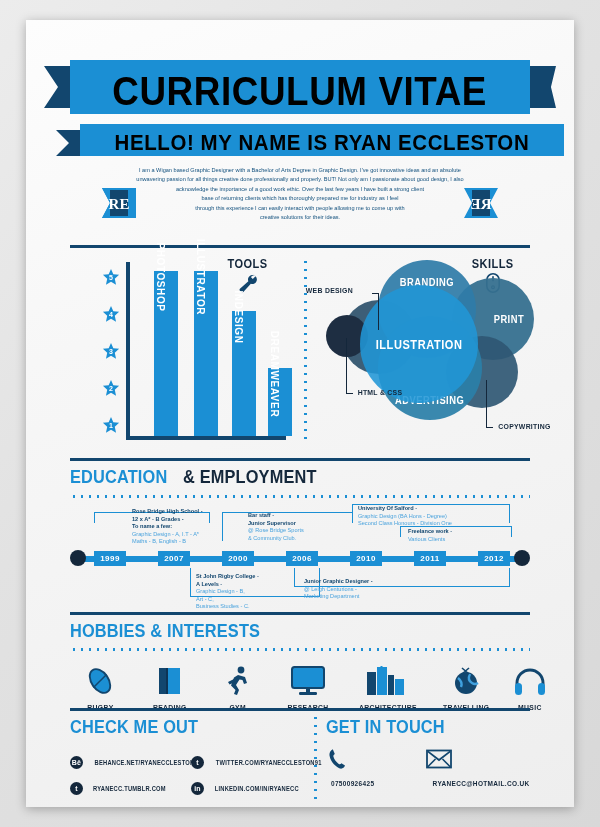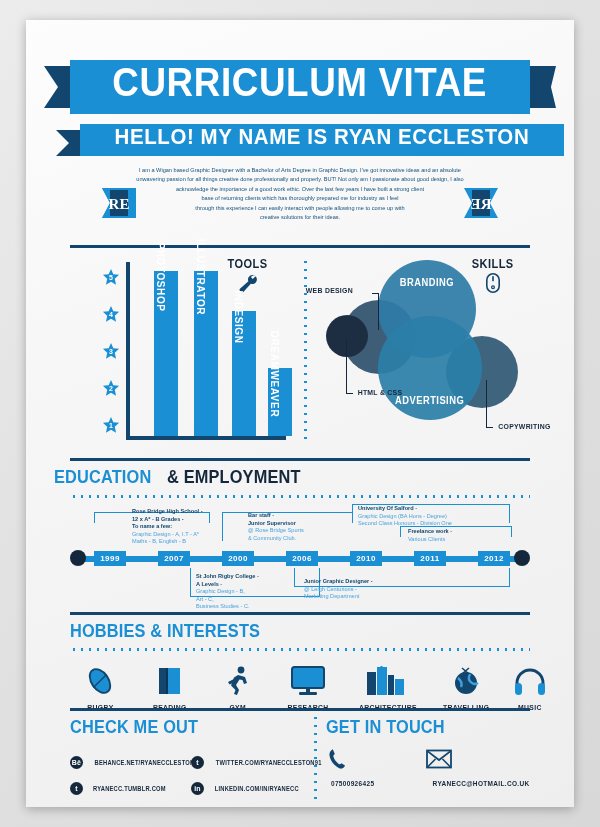"CURRICULUM VITAE" .ribbon { align-items: flex-start -> flex-end; color: #ffffff -> #000000 }
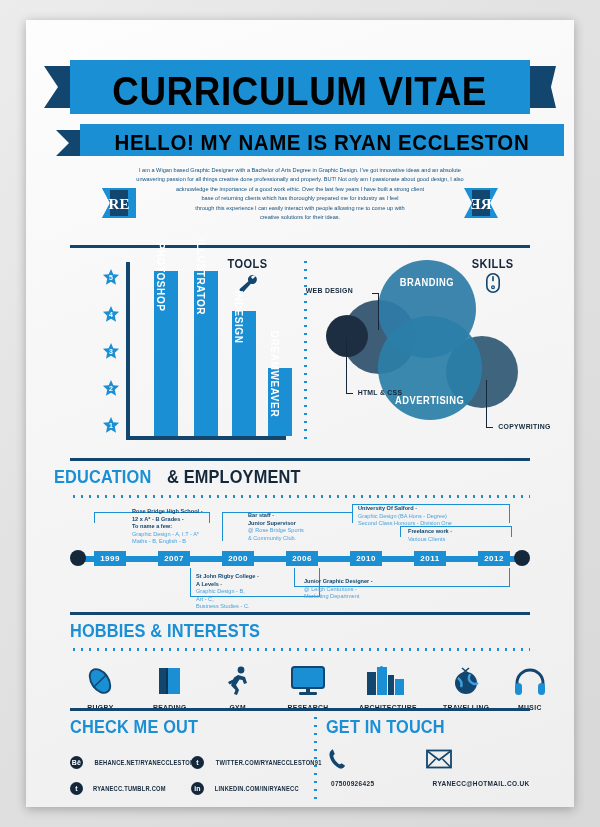"PRINT" div.bub { html: none -> <div> <span>PRINT</span> </div> }
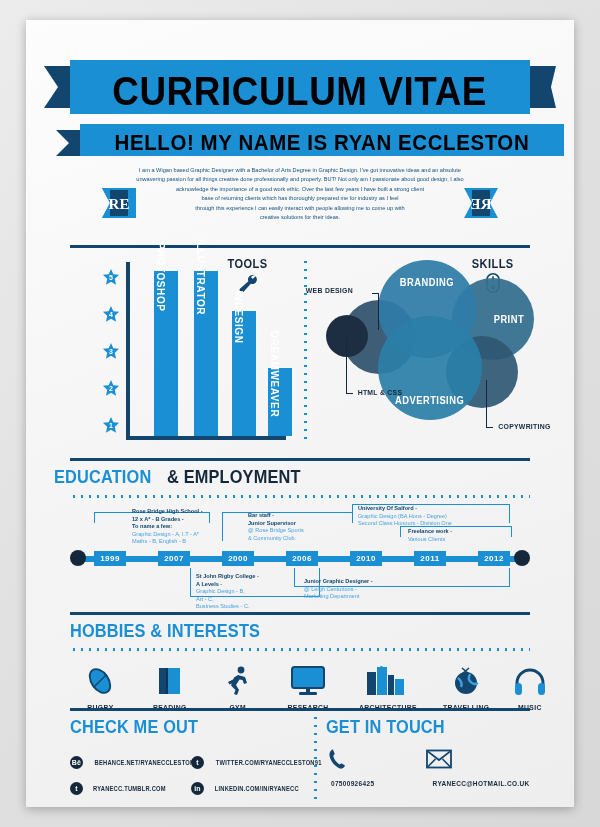"ILLUSTRATION" div.bub { html: none -> <div> <span>ILLUSTRATION</span> </div> }
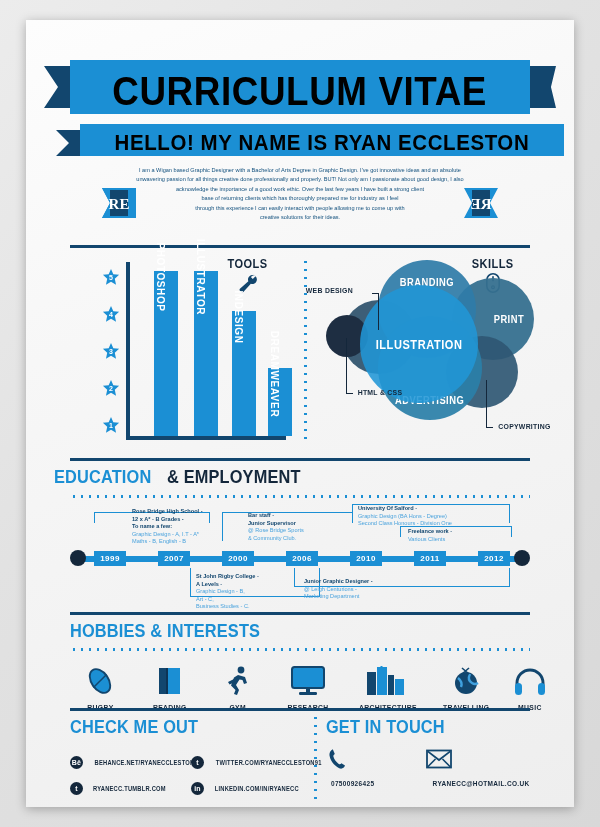"EDUCATION & EMPLOYMENT" div { left: 28px -> 44px }
